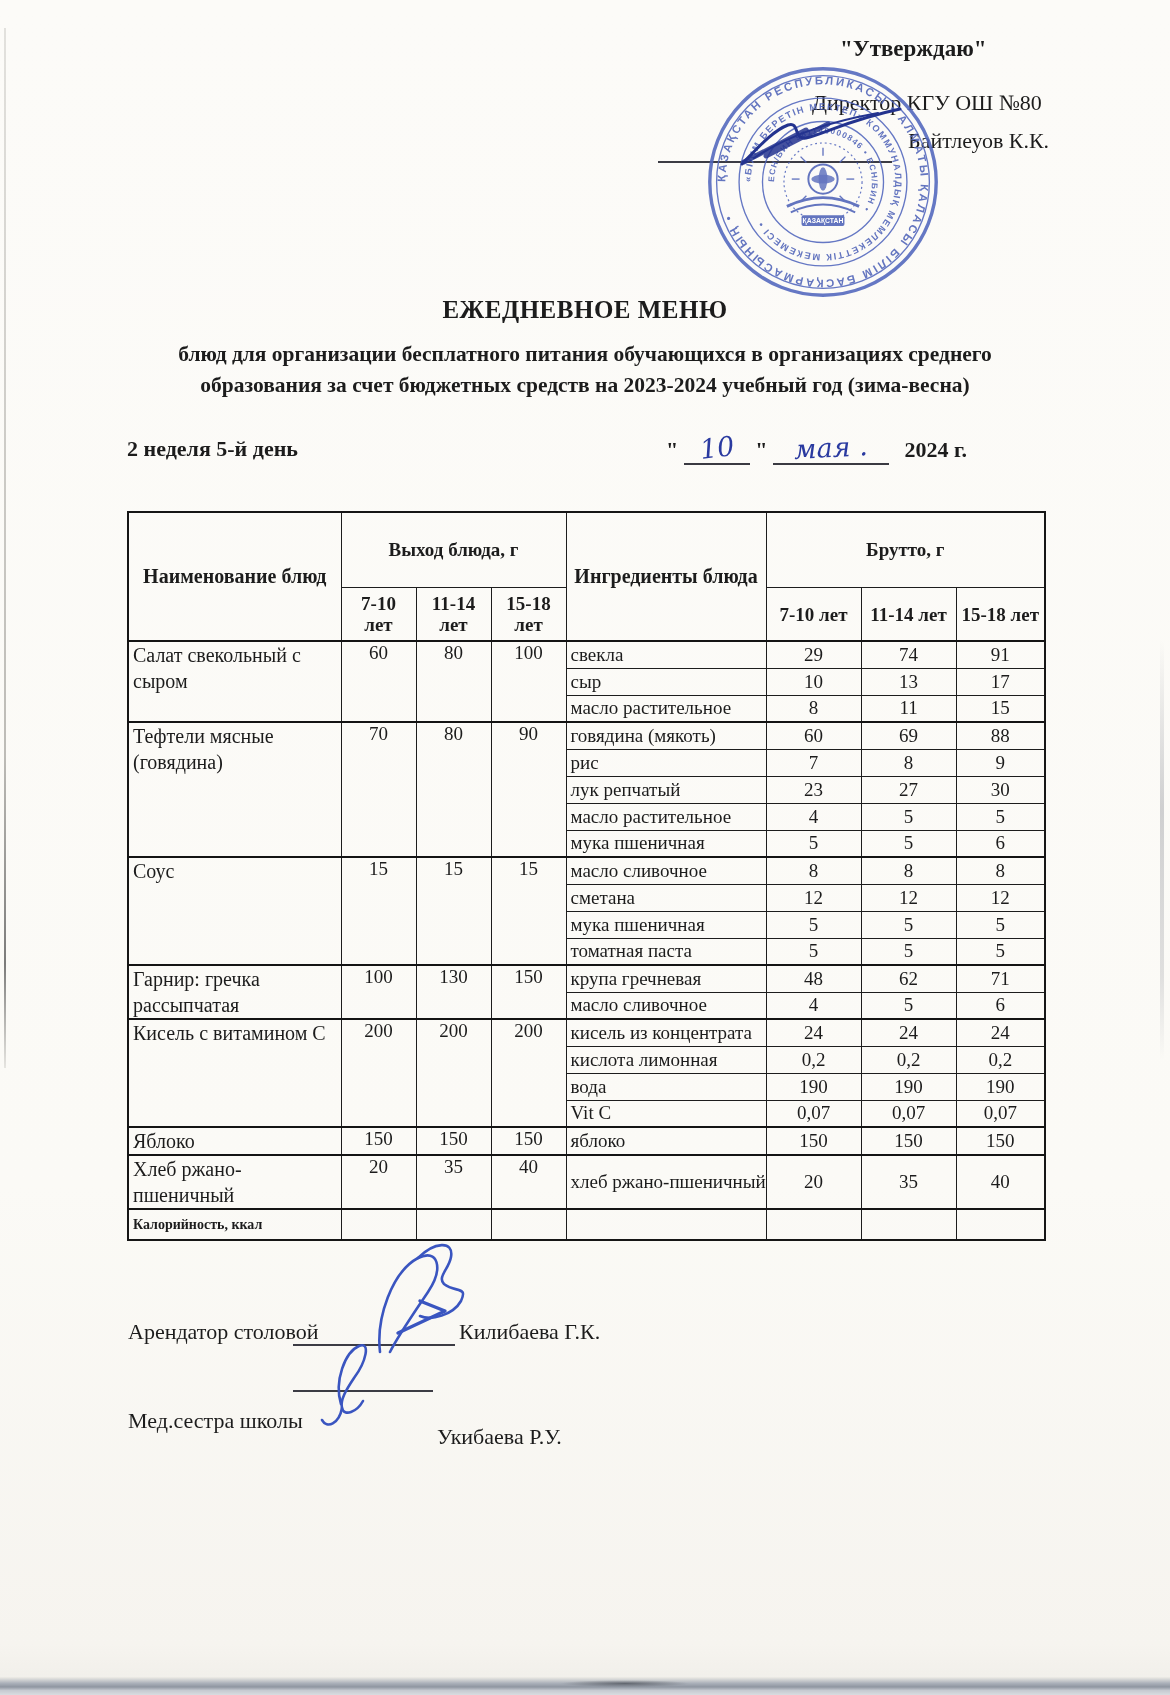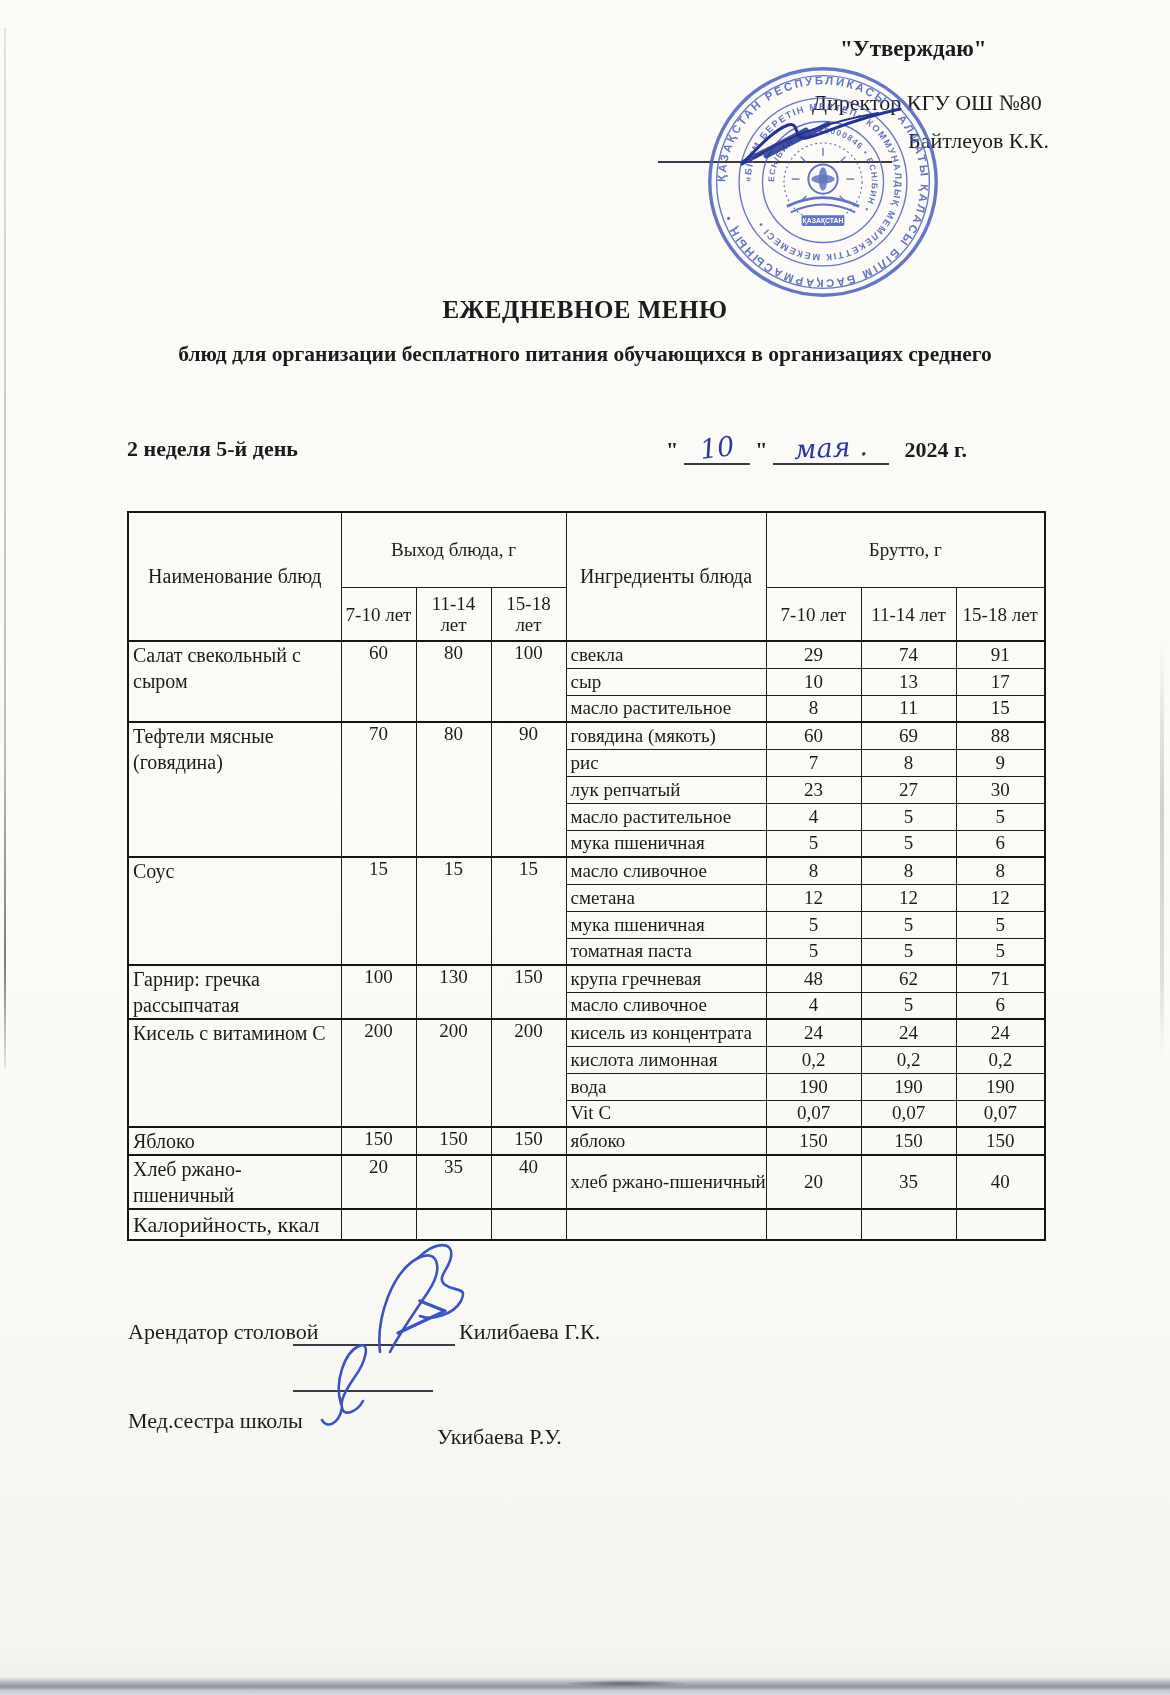"образования за счет бюджетных средств" span { html: none -> <span>образования за счет бюджетных средств на 2023-2024 учебный год (зима-весна)</span> }
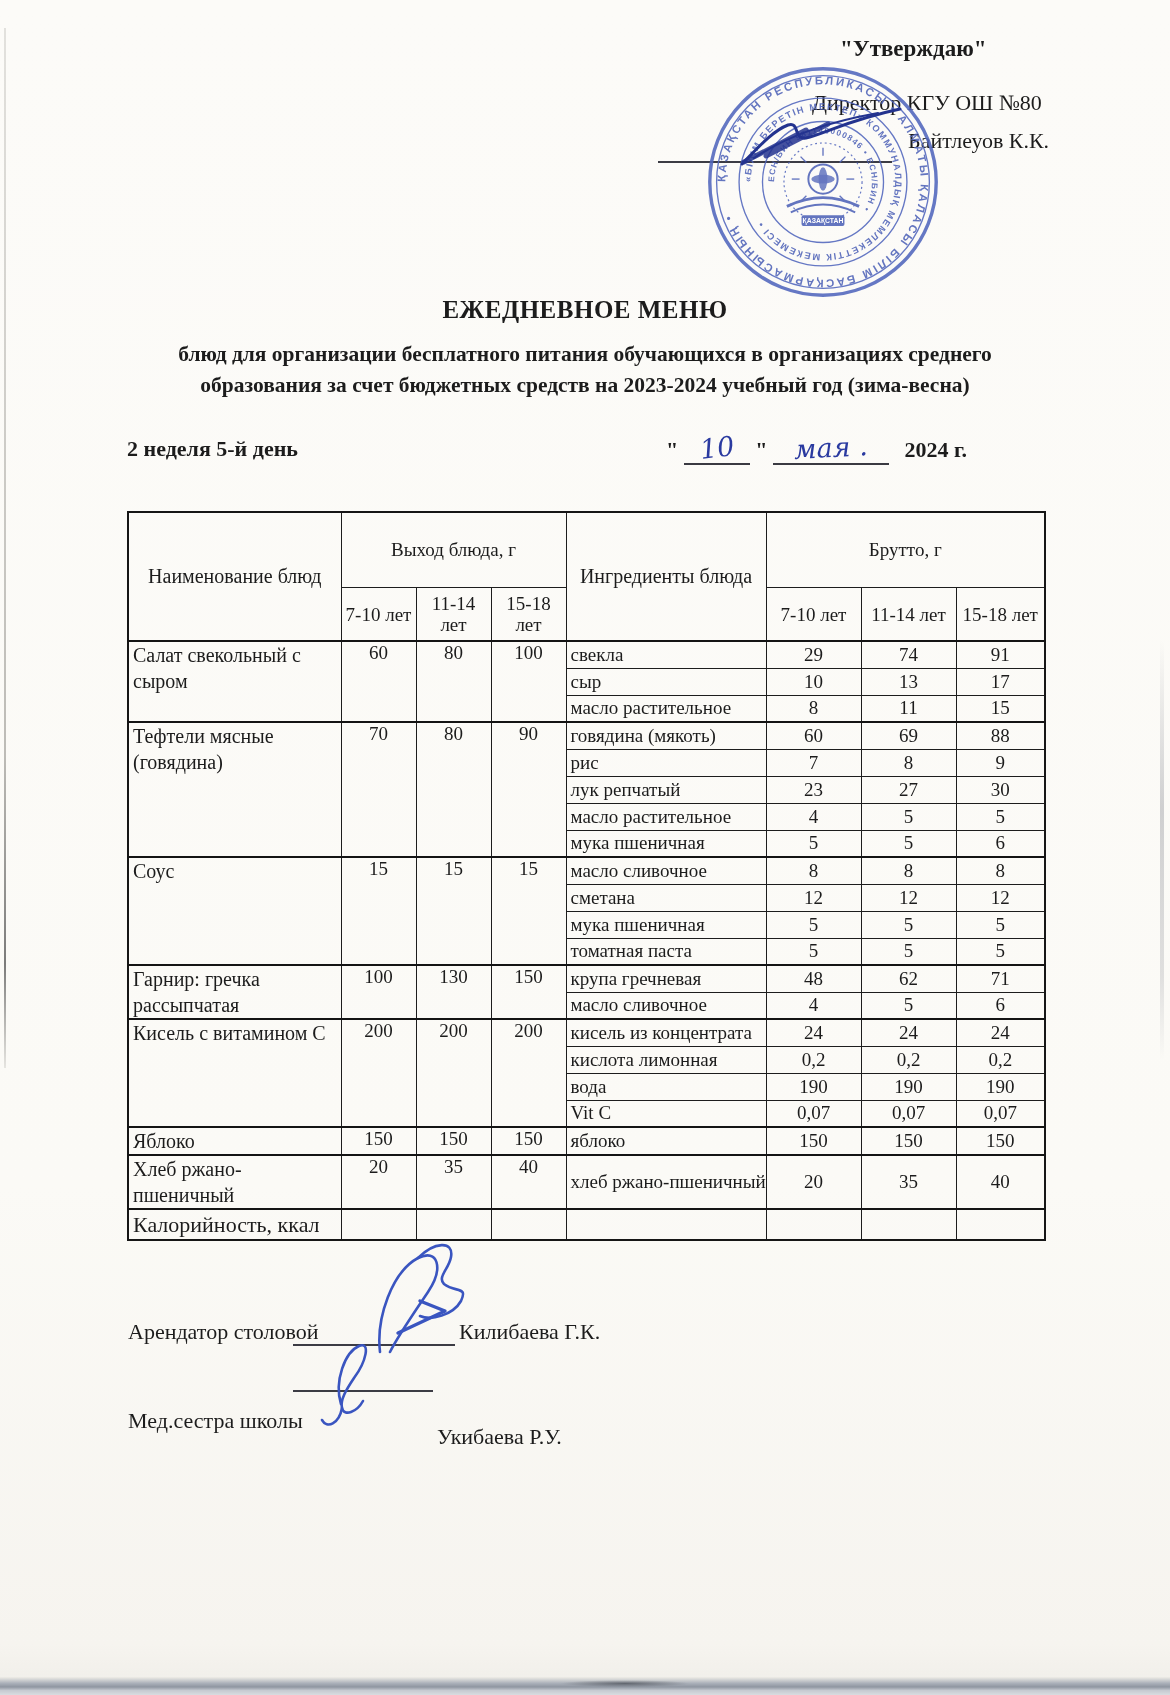"Выход блюда, г" table.menu thead th { font-weight: normal -> bold }
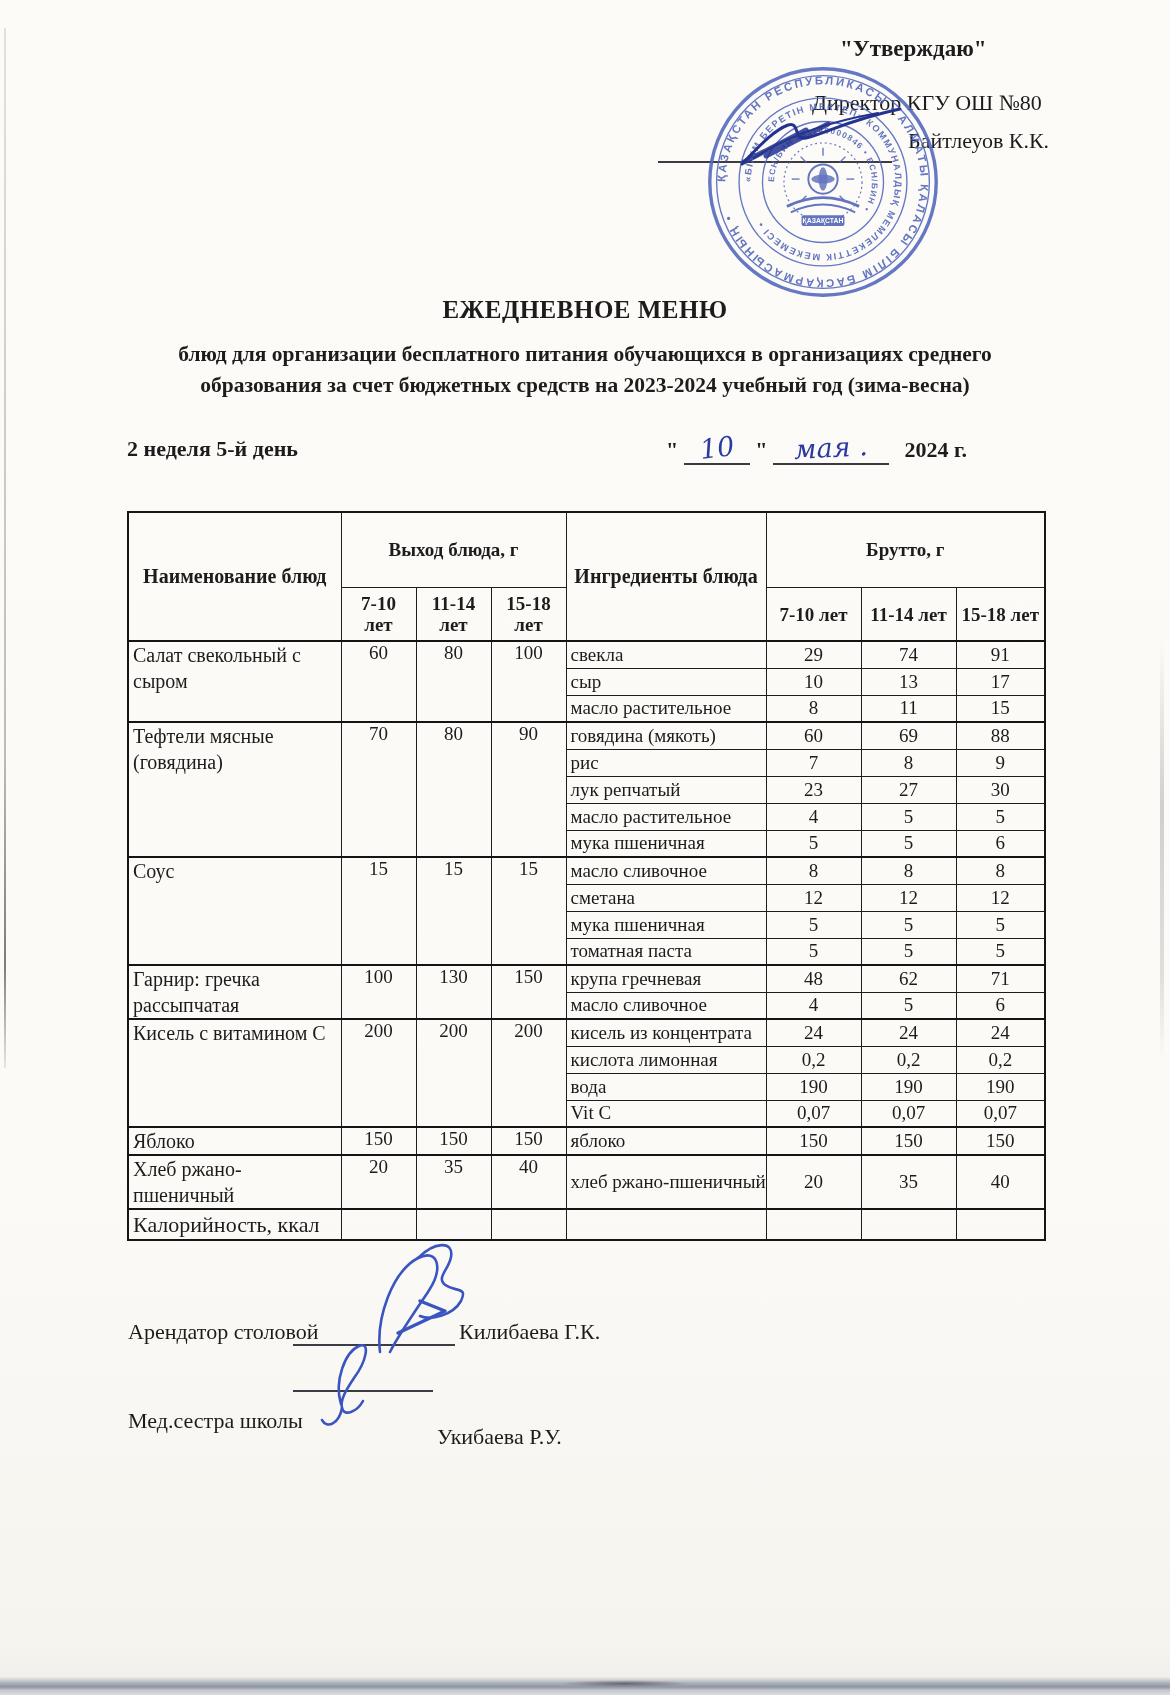"Калорийность, ккал" td.kcal { font-size: 22px -> 14px; font-weight: normal -> bold }
